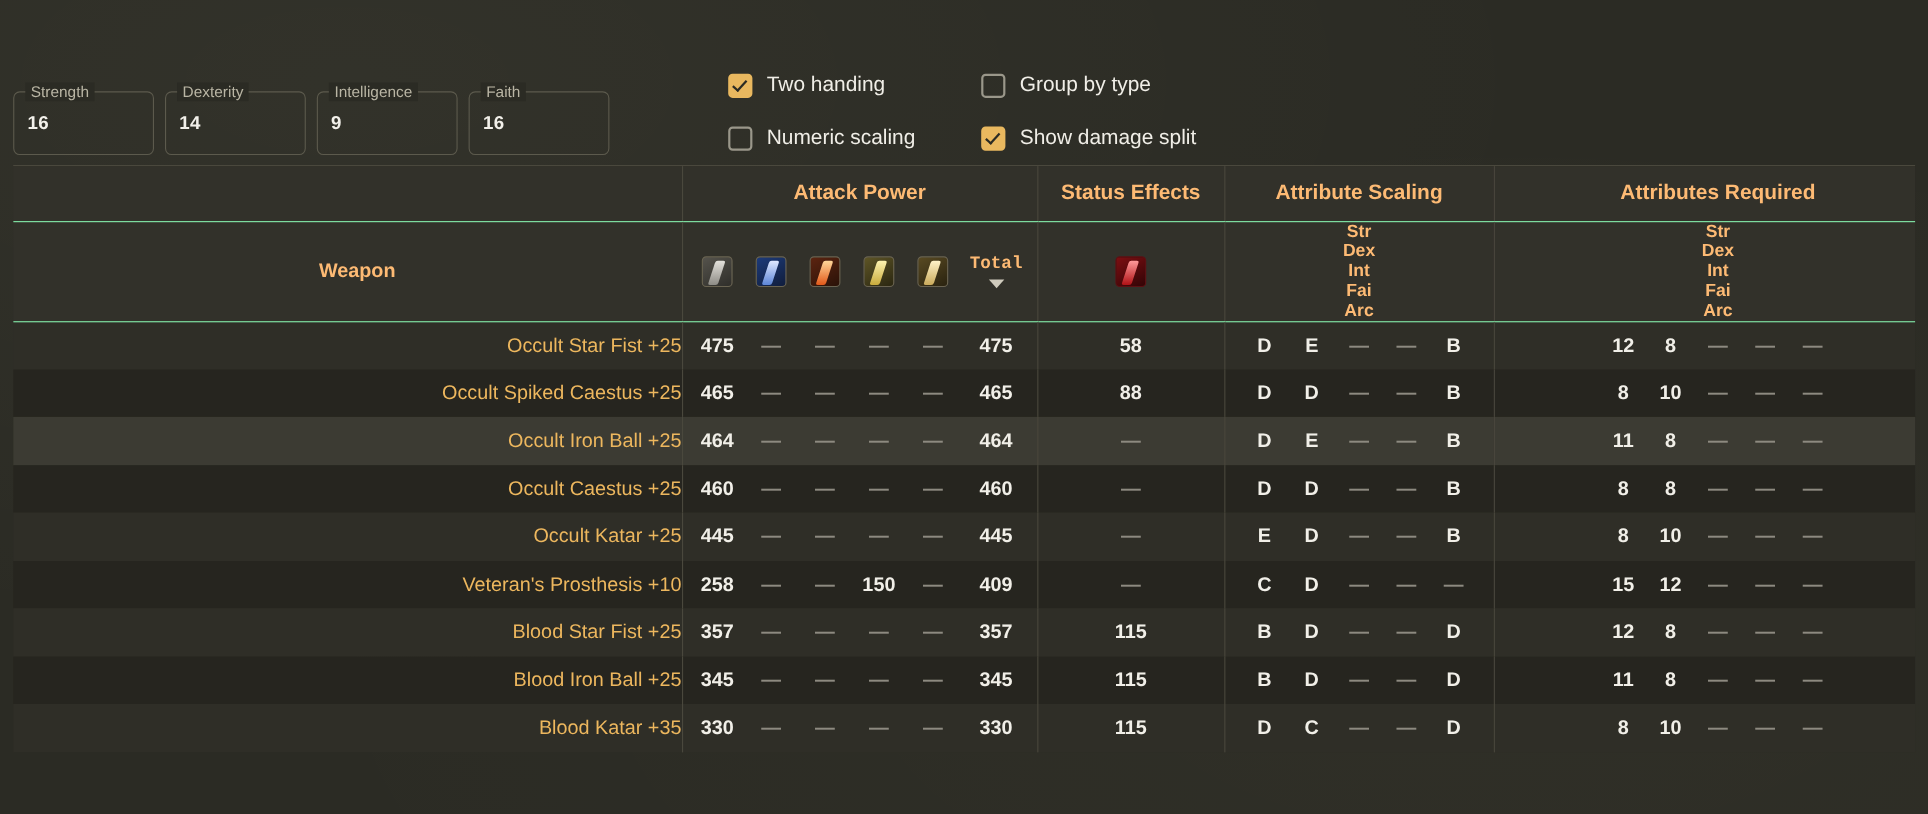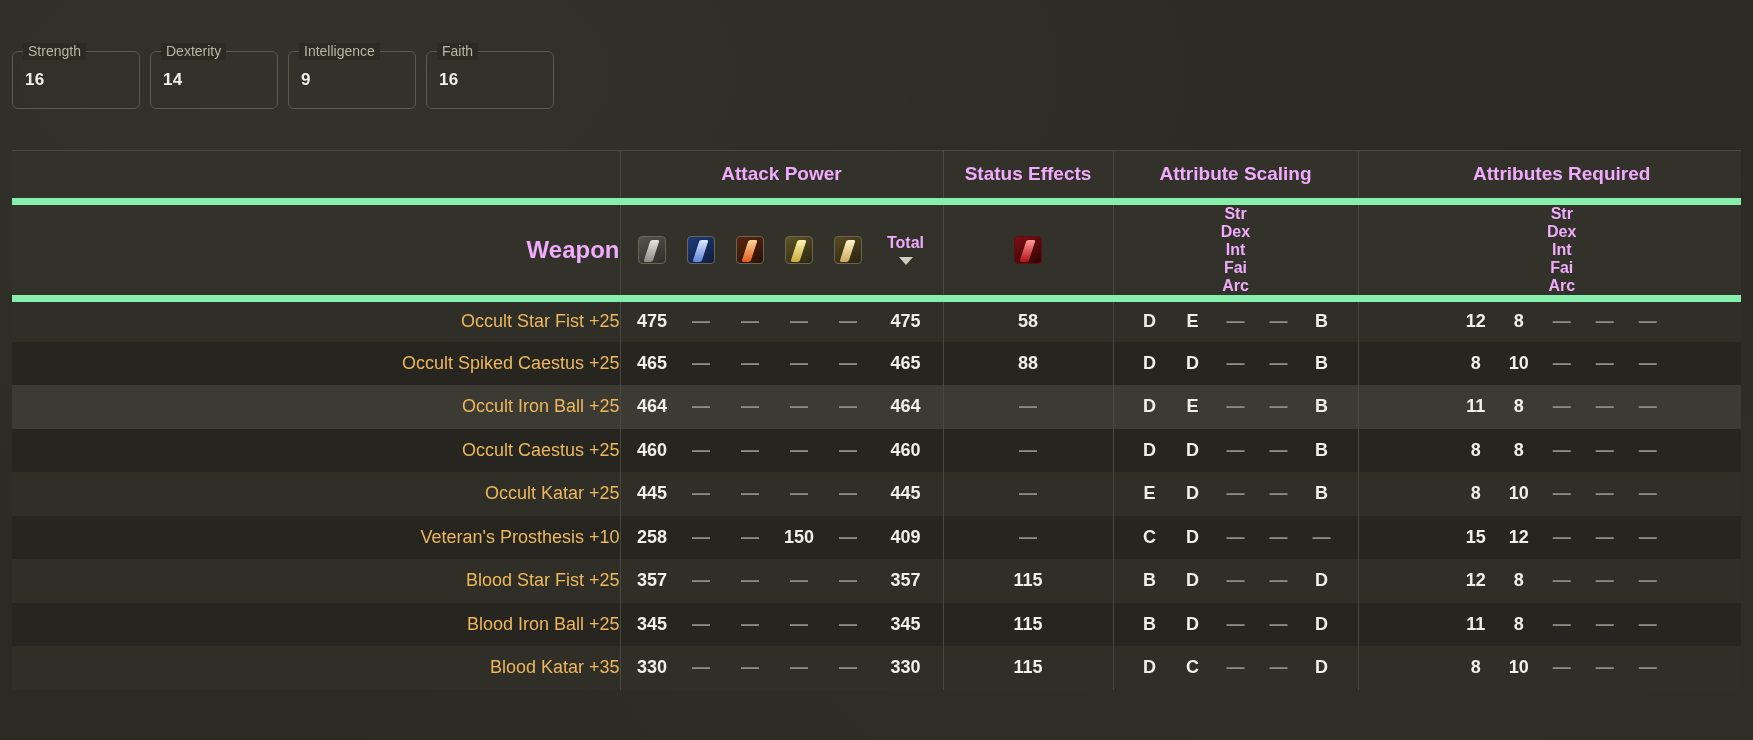"Strength" .controls { align-items: center -> flex-end }
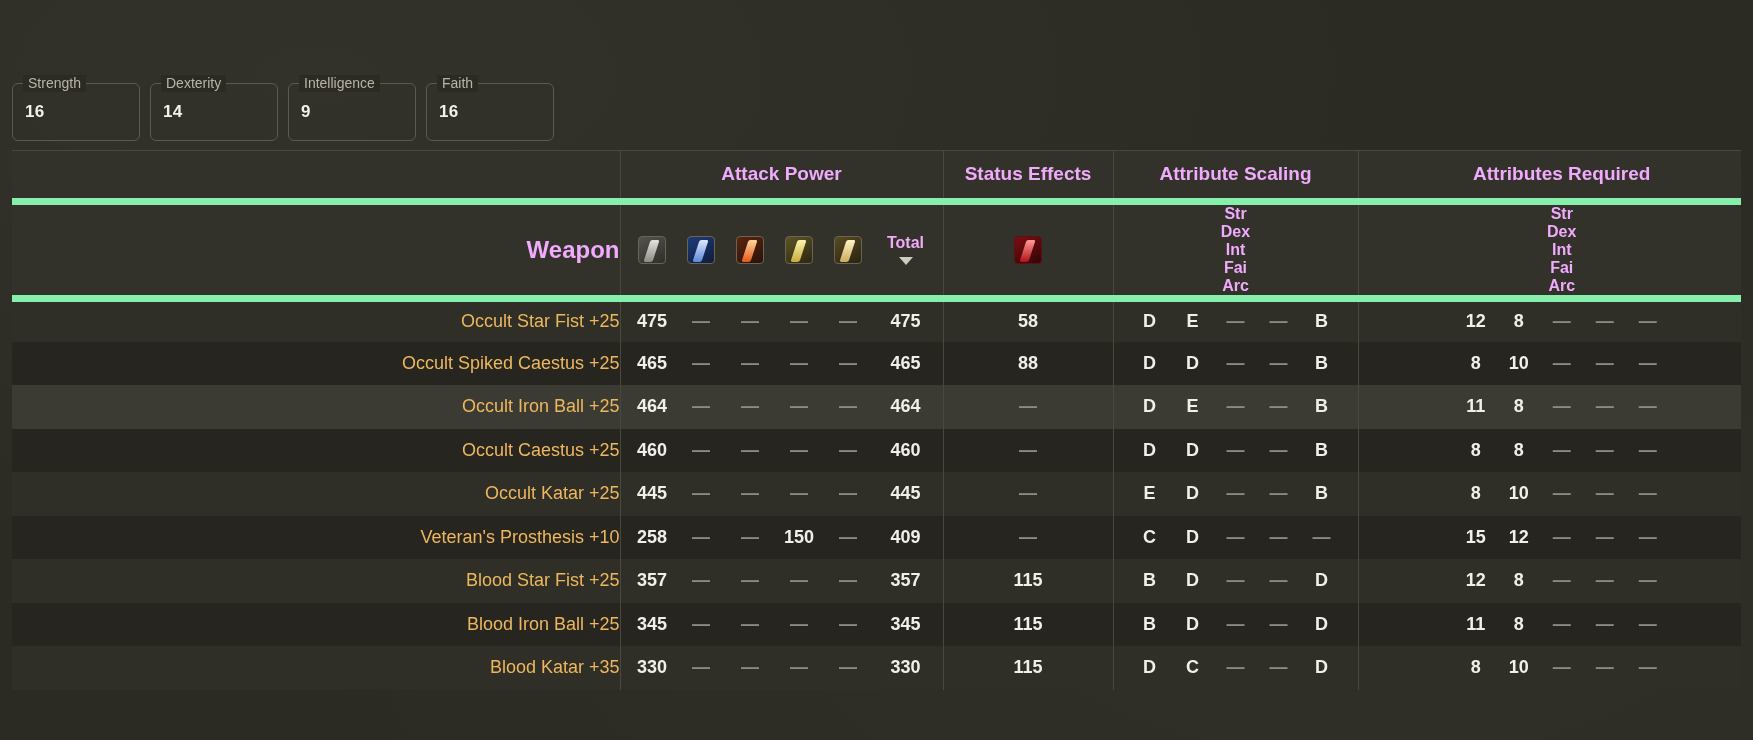"Two handing" div.checks { html: none -> <div> <div> <span></span> <span>Two handing</span> </div> <div> <span></span> <span>Group by type</span> </div> <div> <span></span> <span>Numeric scaling</span> </div> <div> <span></span> <span>Show damage split</span> </div> </div> }
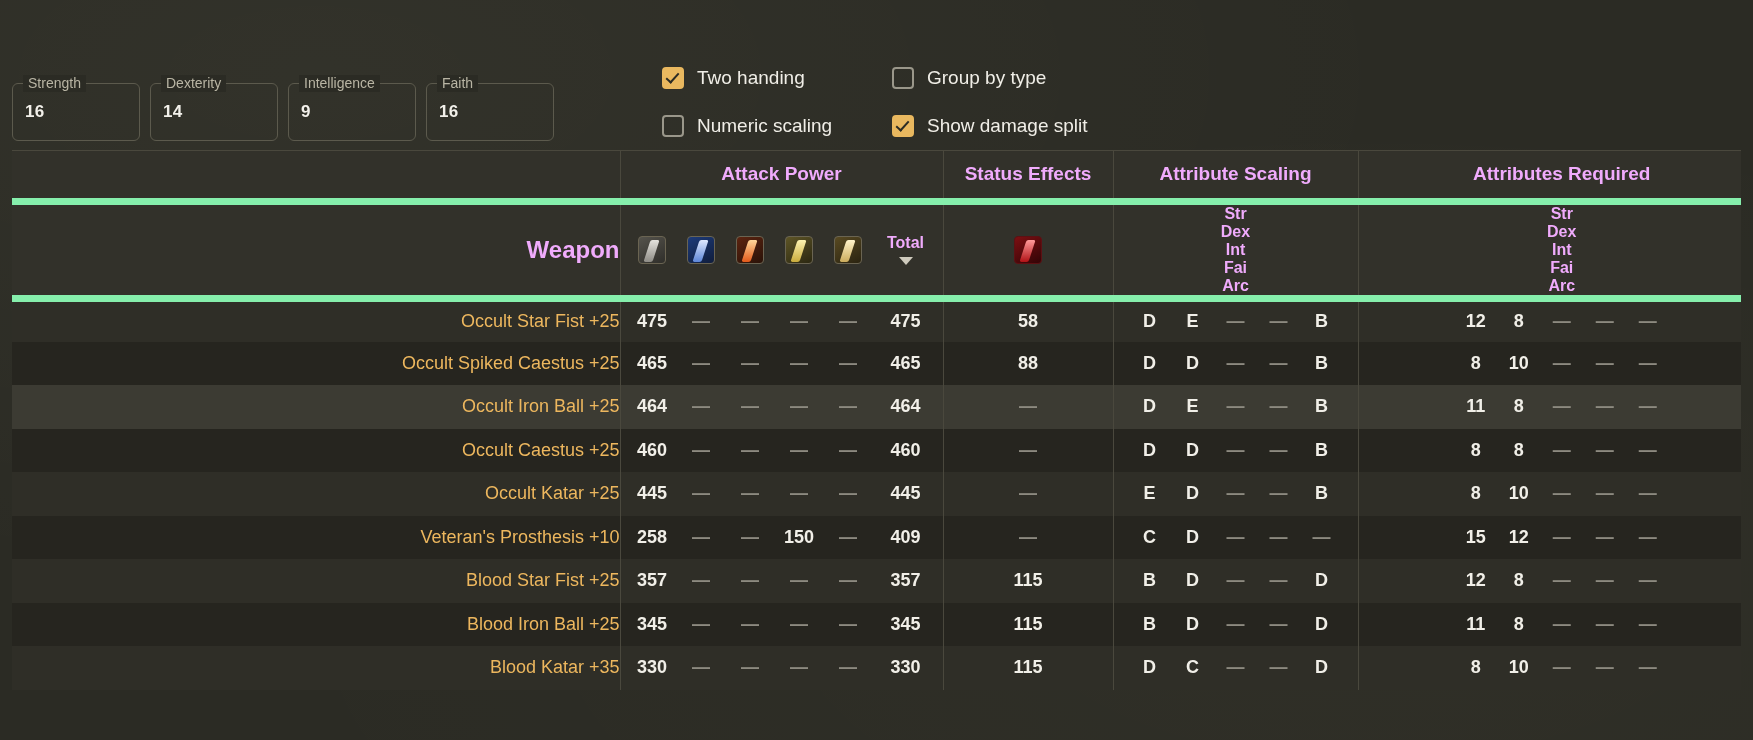"Attack Power" thead th { border-bottom: 7px solid #86efac -> 1px solid #86efac; color: #f0abfc -> #fdba74 }
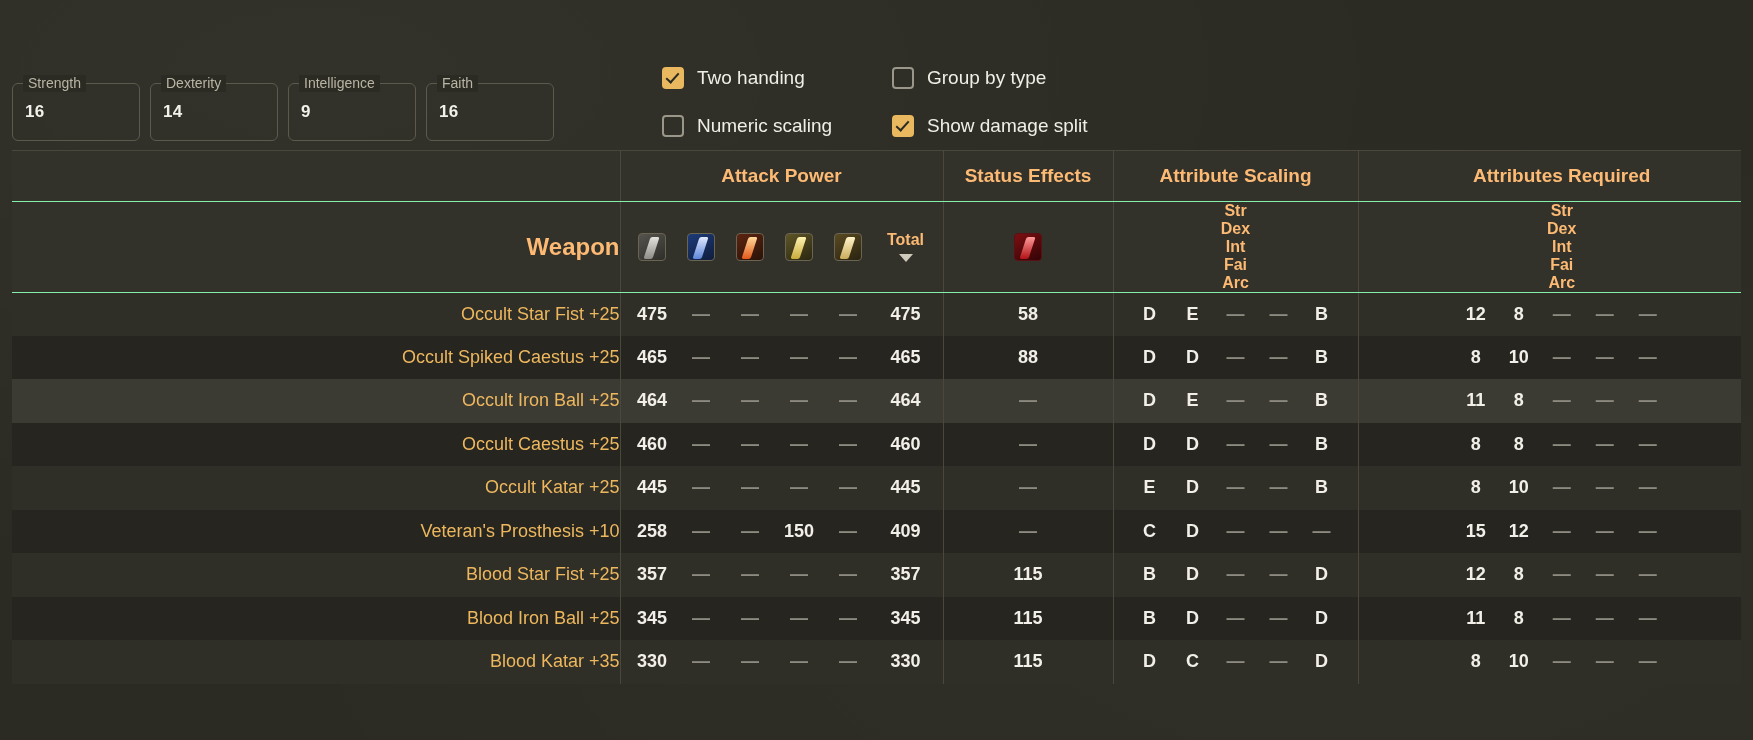"Weapon" .sub-row th.name-h { font-size: 24px -> 18px; text-align: right -> center }
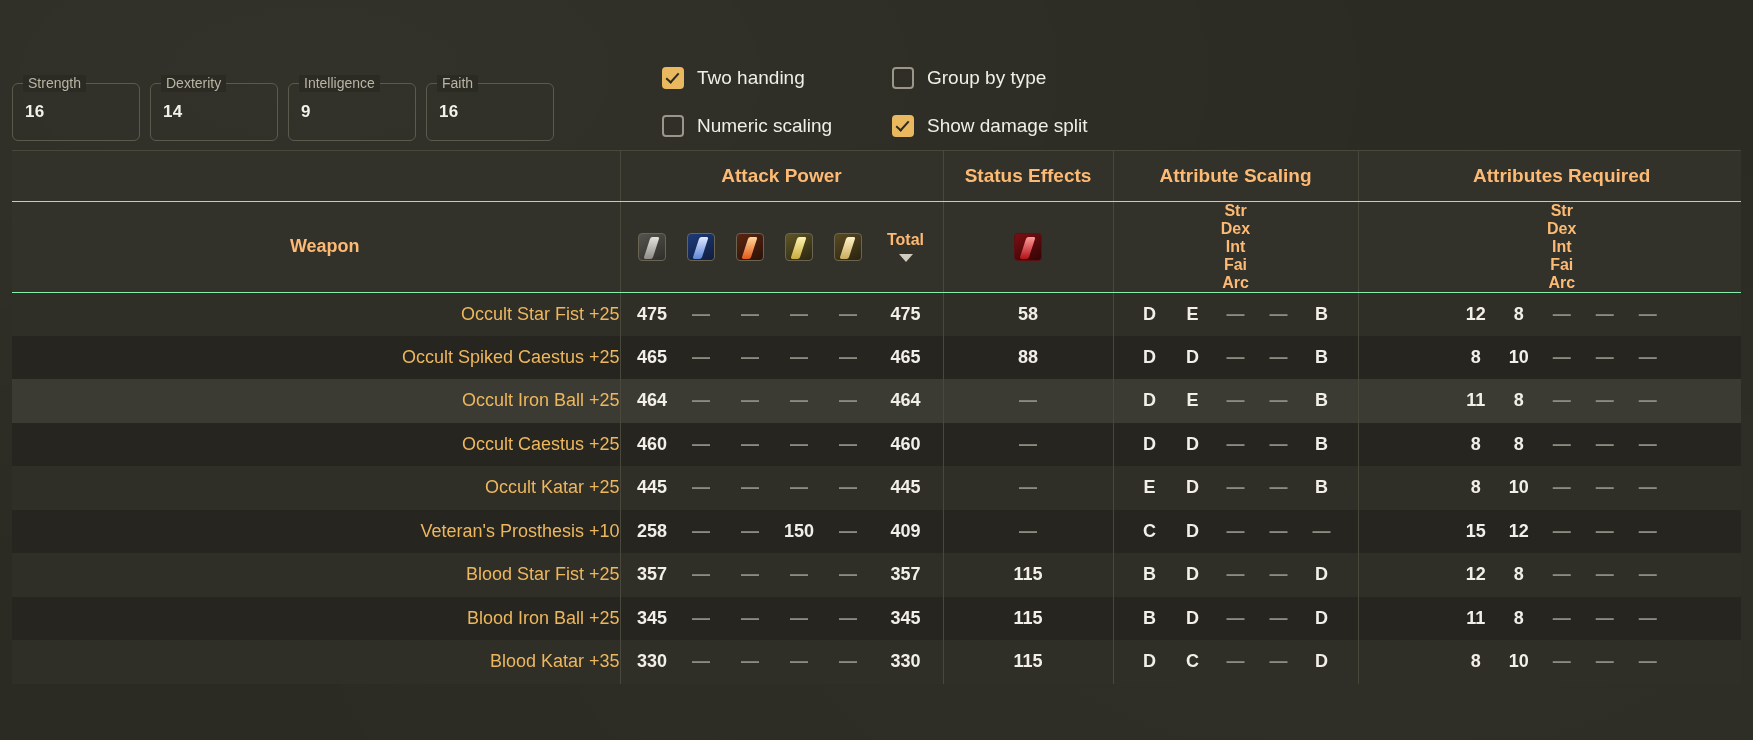"Total" .dmg-heads { font-family: none -> Liberation Mono, monospace }
